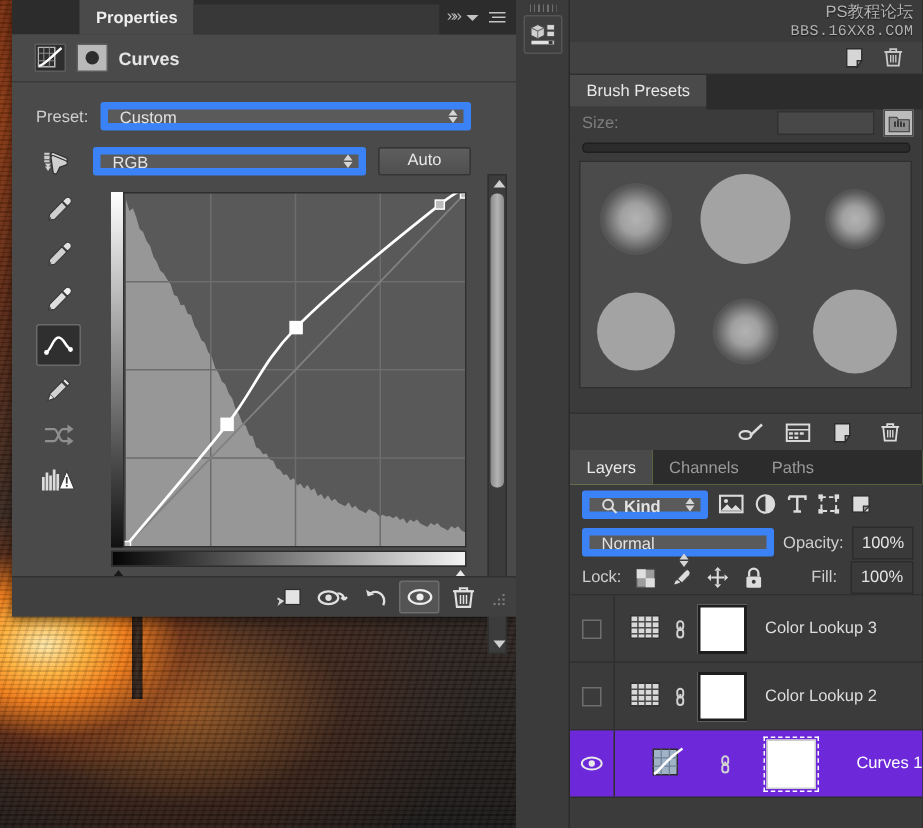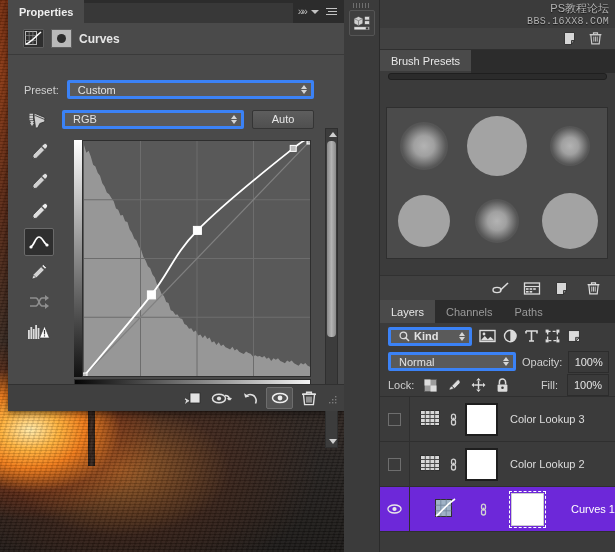"Properties" #prop-tabstrip { padding-left: none -> 45px }
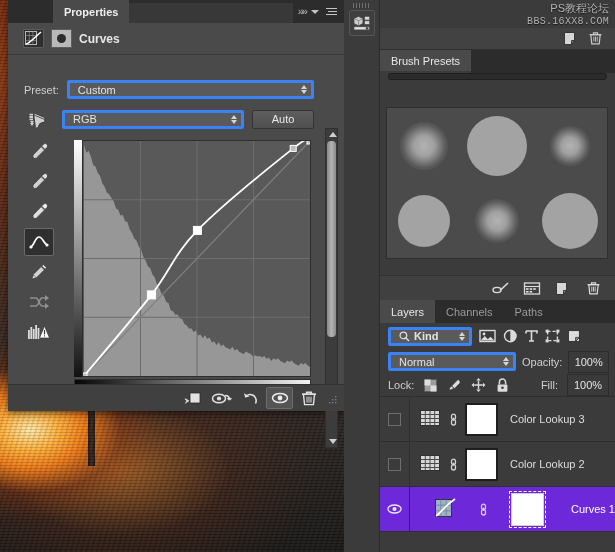"Preset:" #prop-body { margin-top: 12px -> none }
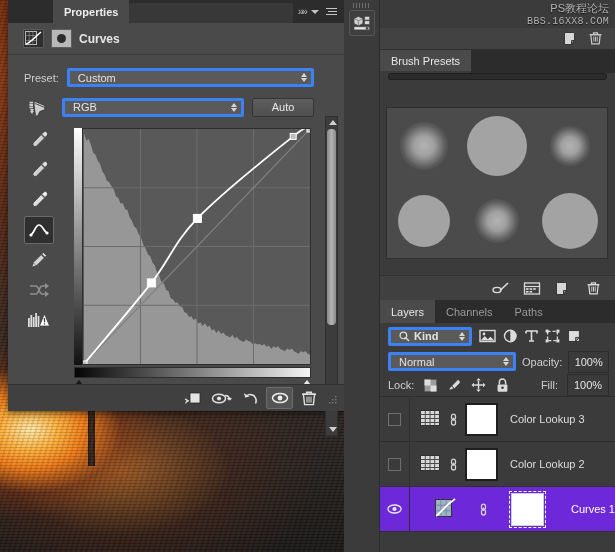"Custom" .field { align-items: center -> none; border: 3px solid #3b82f6 -> 5px solid #3b82f6 }
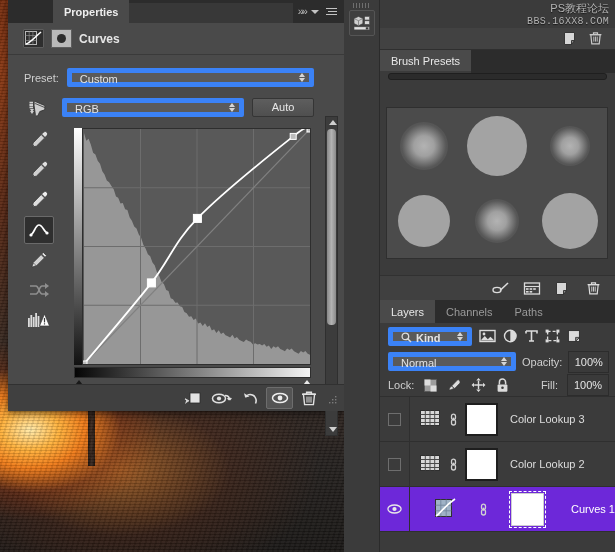"Size:" div { html: none -> <div> <span>Size:</span> <span></span> <span> <svg> <path></path> <g> <rect></rect> <rect></rect> <rect></rect> <rect></rect> </g> </svg> </span> </div> }
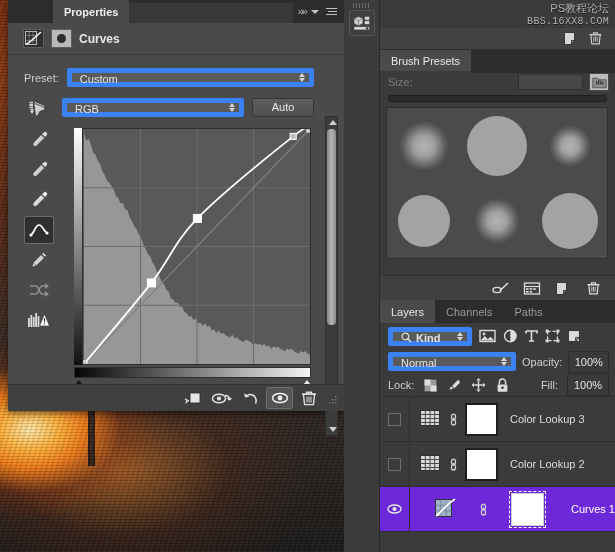"Normal" .blend-field { flex-direction: none -> column }
